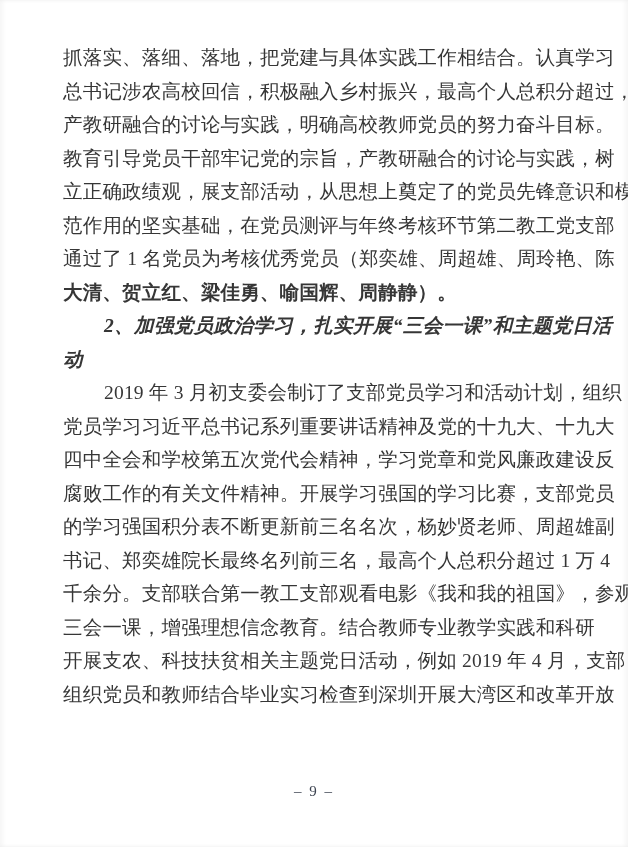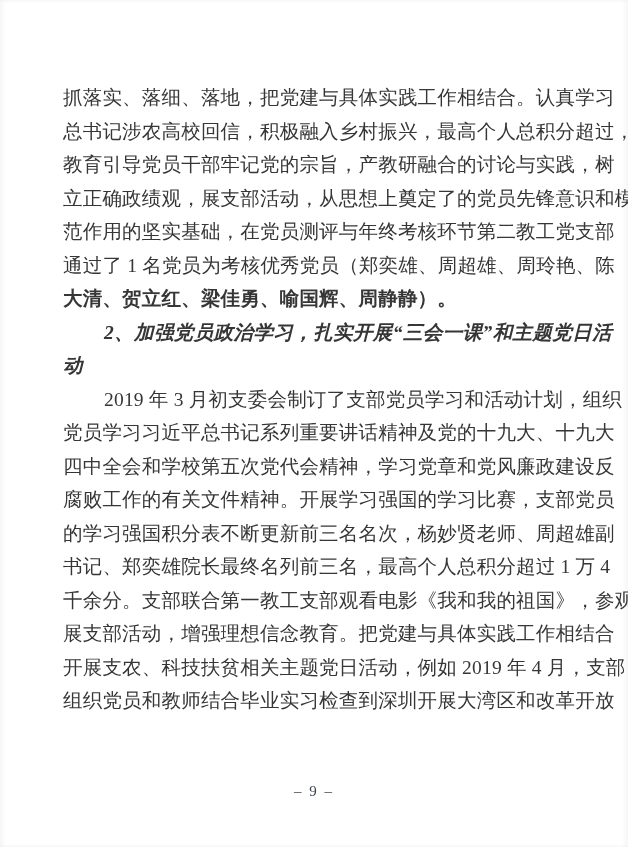"抓落实、落细、落地，把党建与具体实践工作相结合。认真学习" .content { margin-top: 40px -> none }
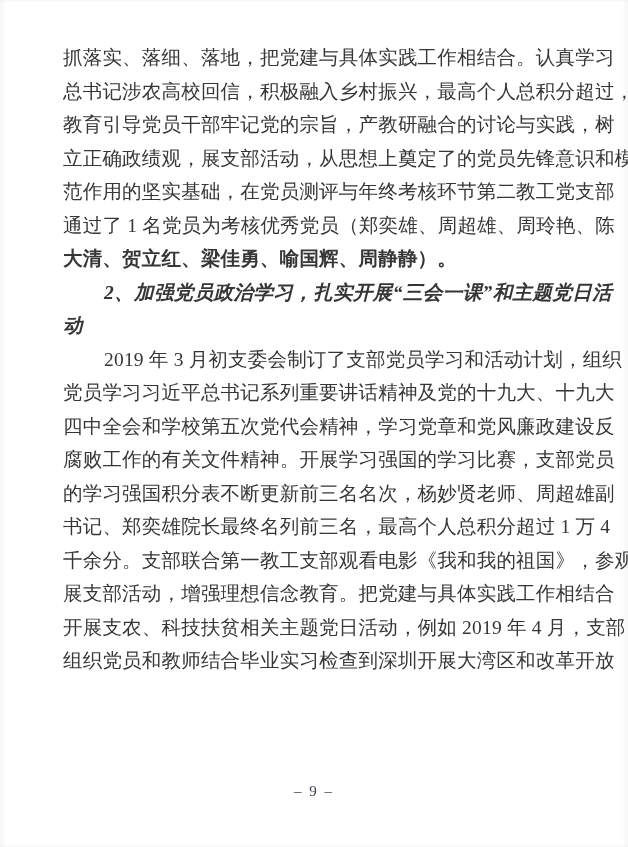"产教研融合的讨论与实践，明确高校教师党员的努力奋斗目标。" div.line { html: none -> <div>产教研融合的讨论与实践，明确高校教师党员的努力奋斗目标。</div> }
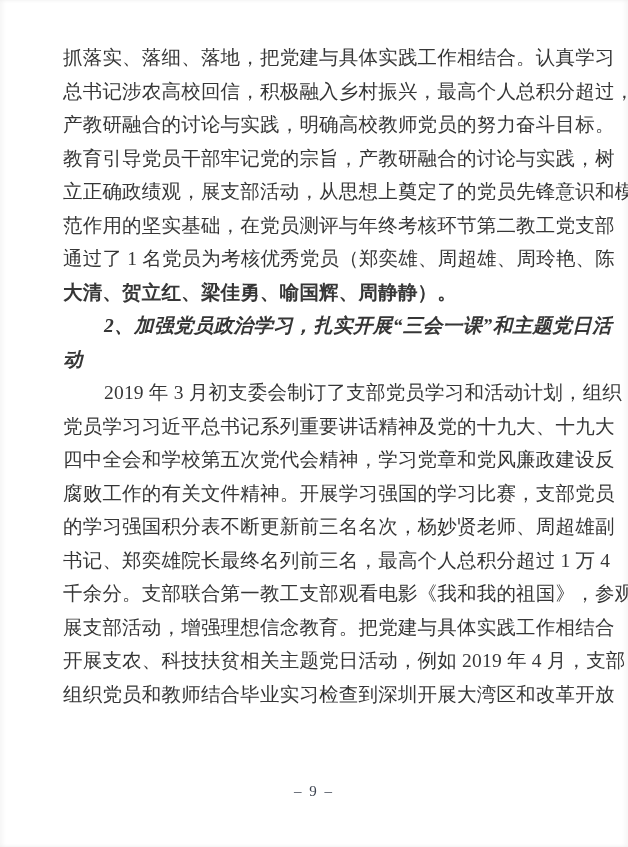"展支部活动，增强理想信念教育。把党建与具体实践工作相结合" div.line { text: 展支部活动，增强理想信念教育。把党建与具体实践工作相结合 -> 三会一课，增强理想信念教育。结合教师专业教学实践和科研 }
